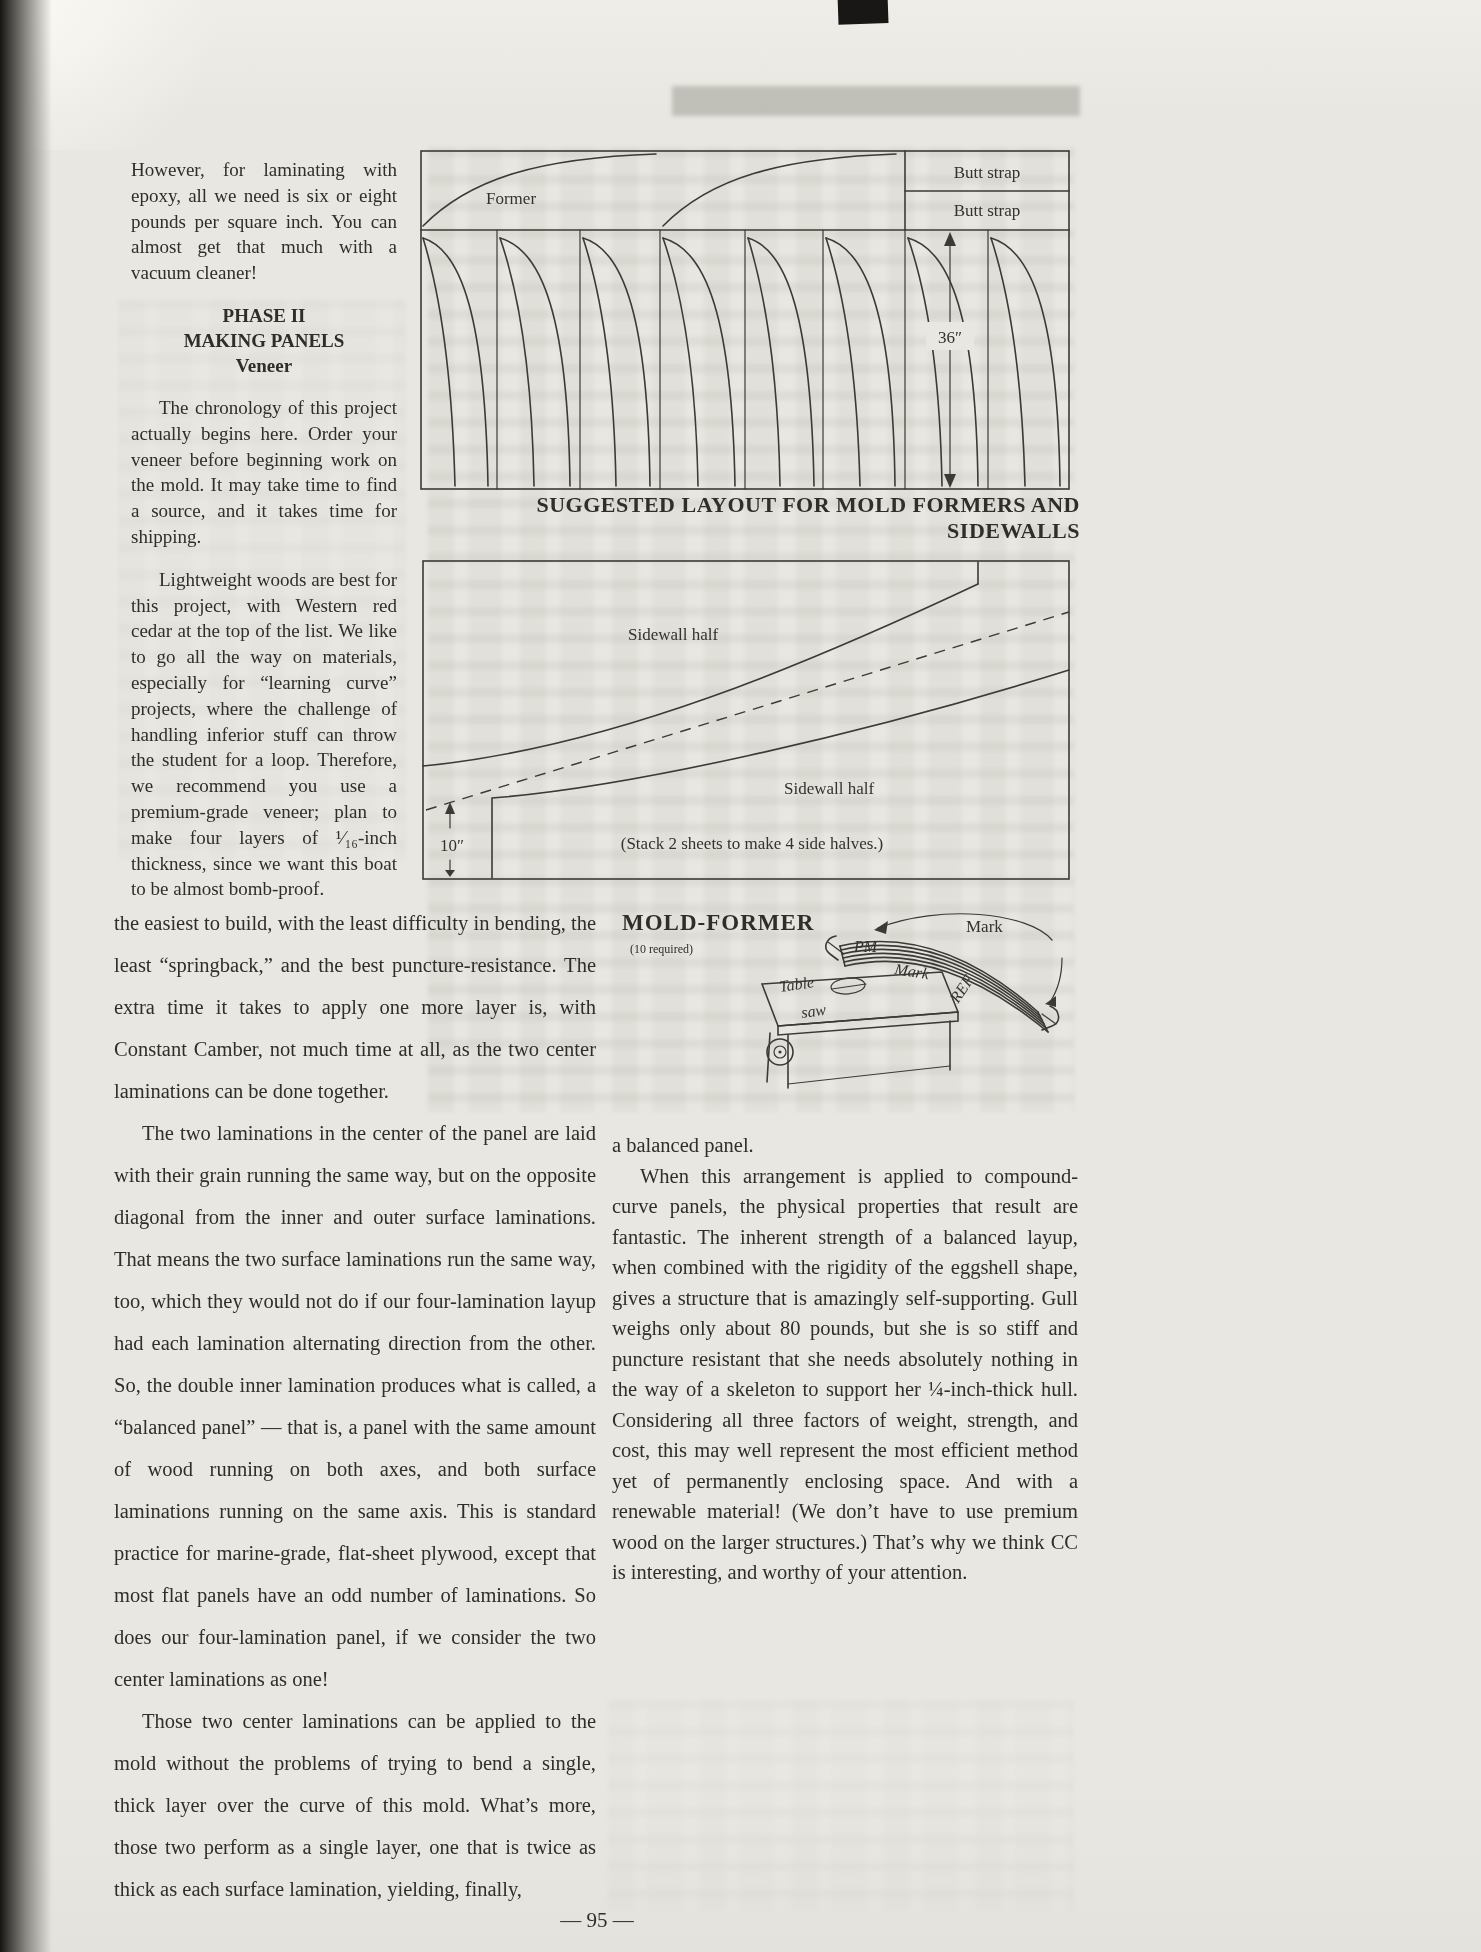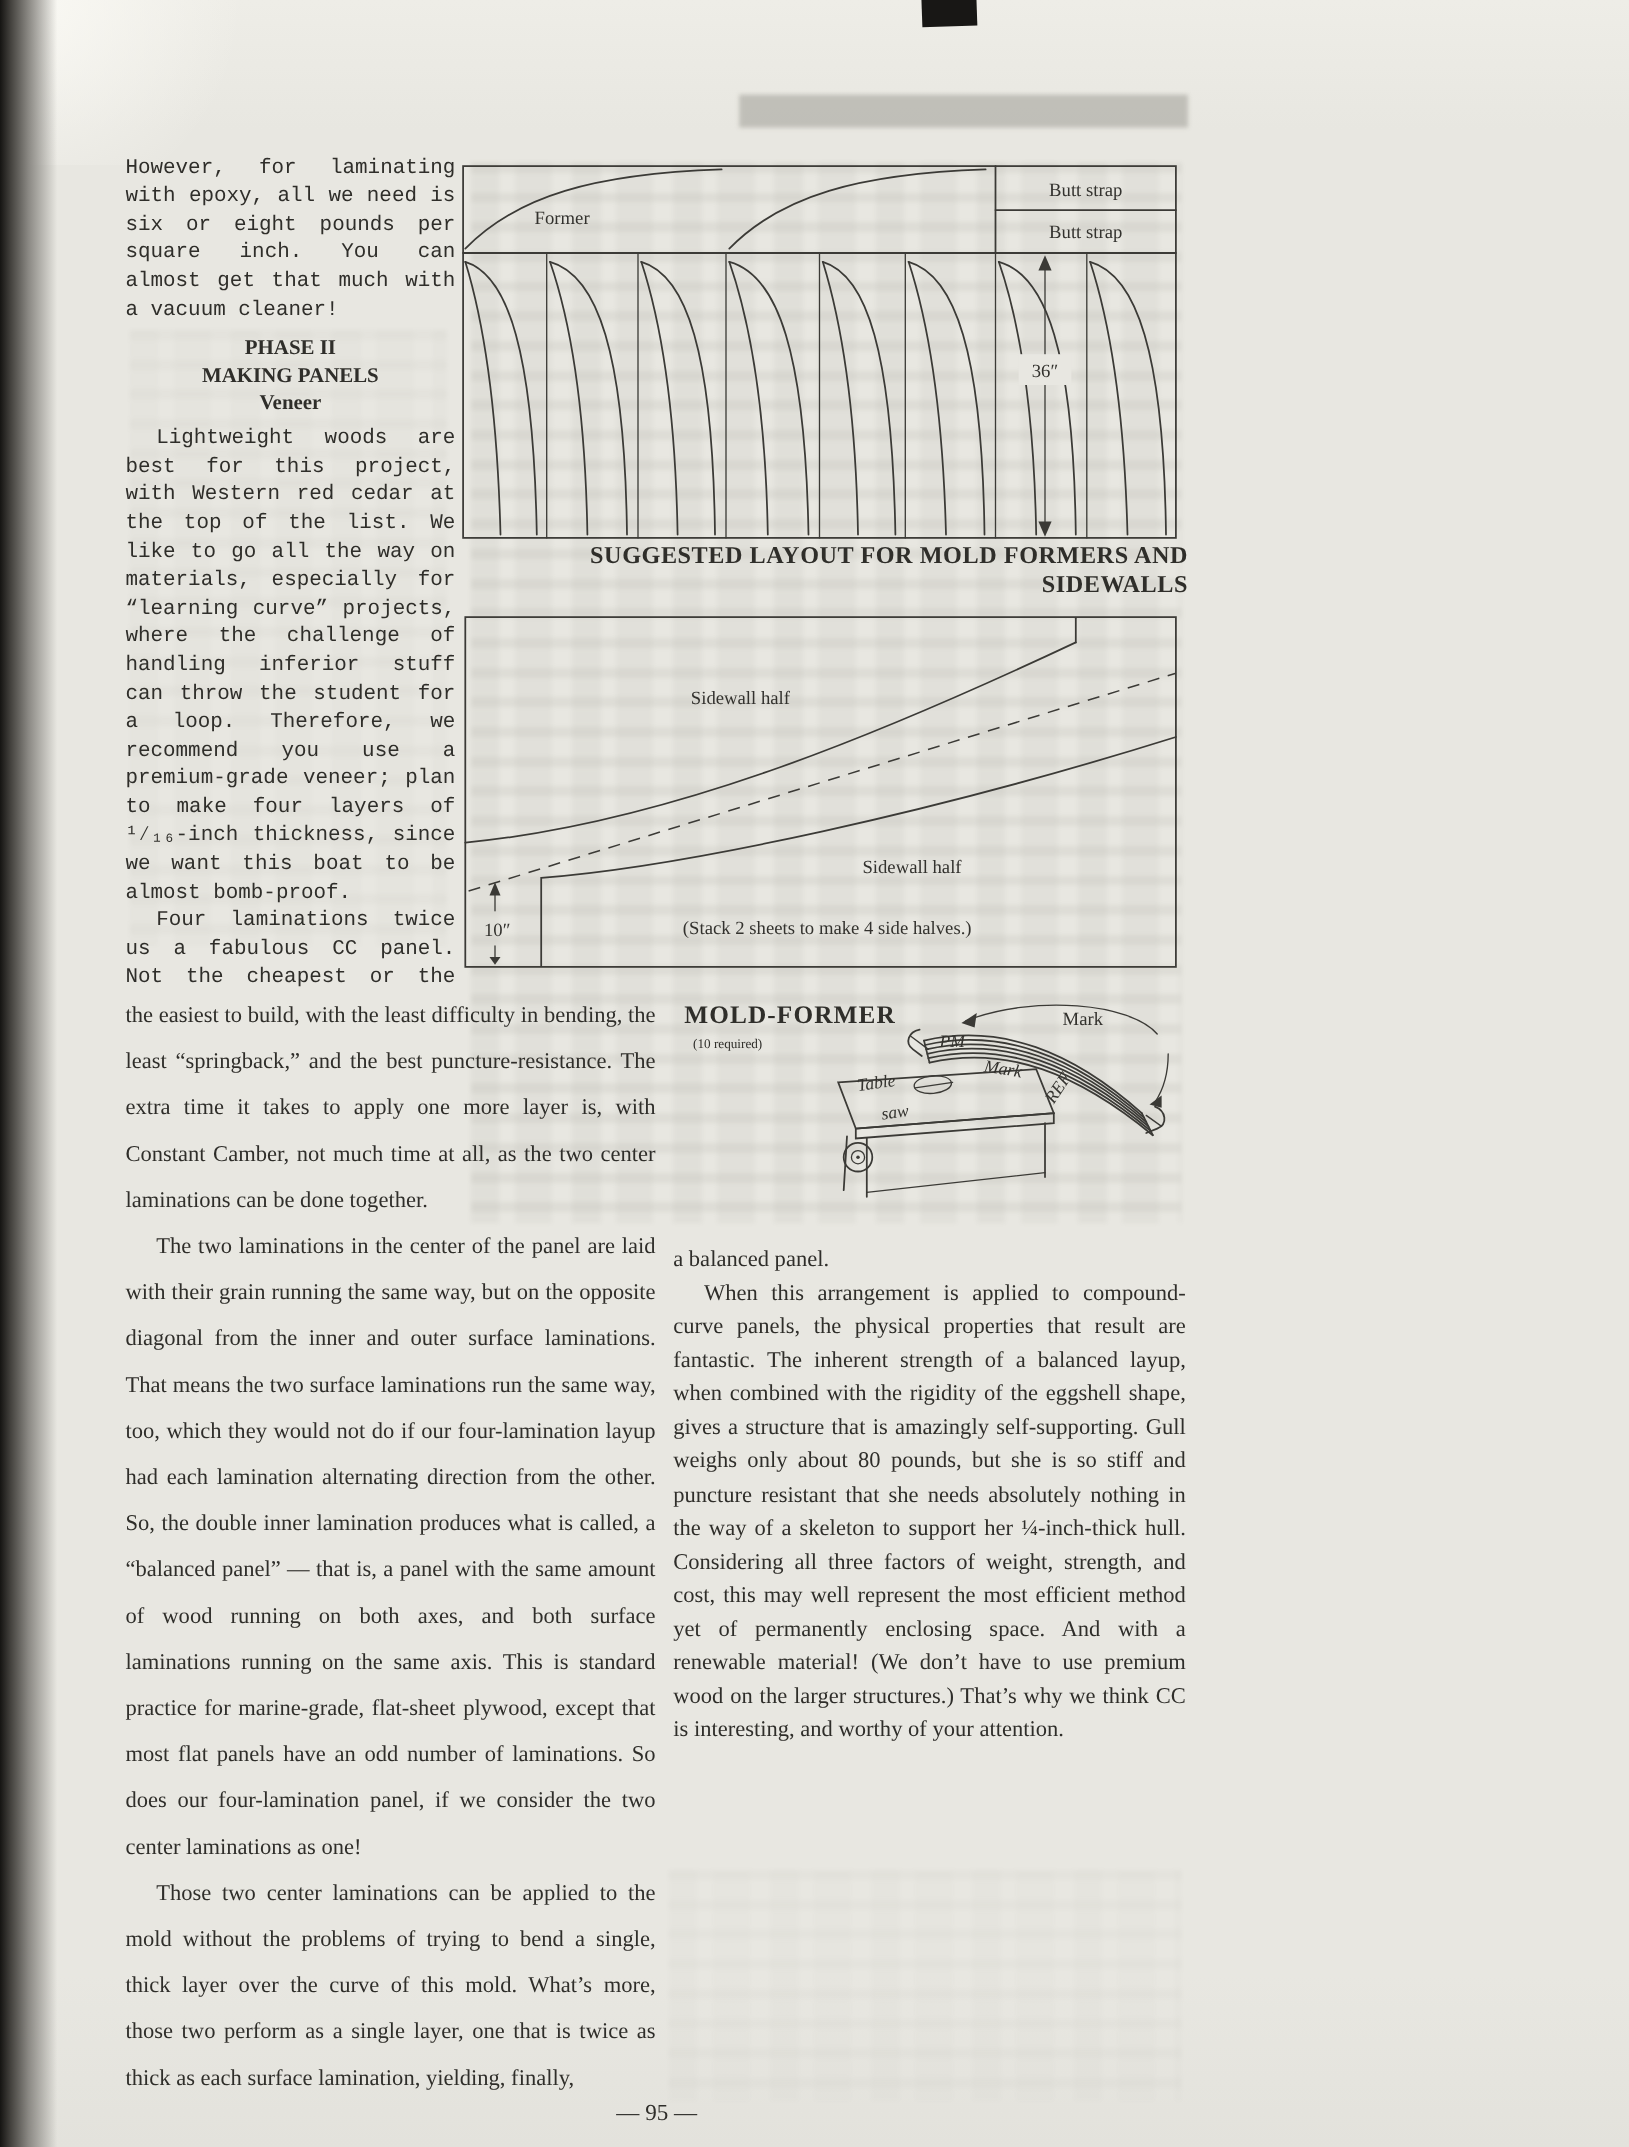"However, for laminating with epoxy," .narrow p { font-family: Liberation Mono, monospace -> none; margin: 0 -> 17px }
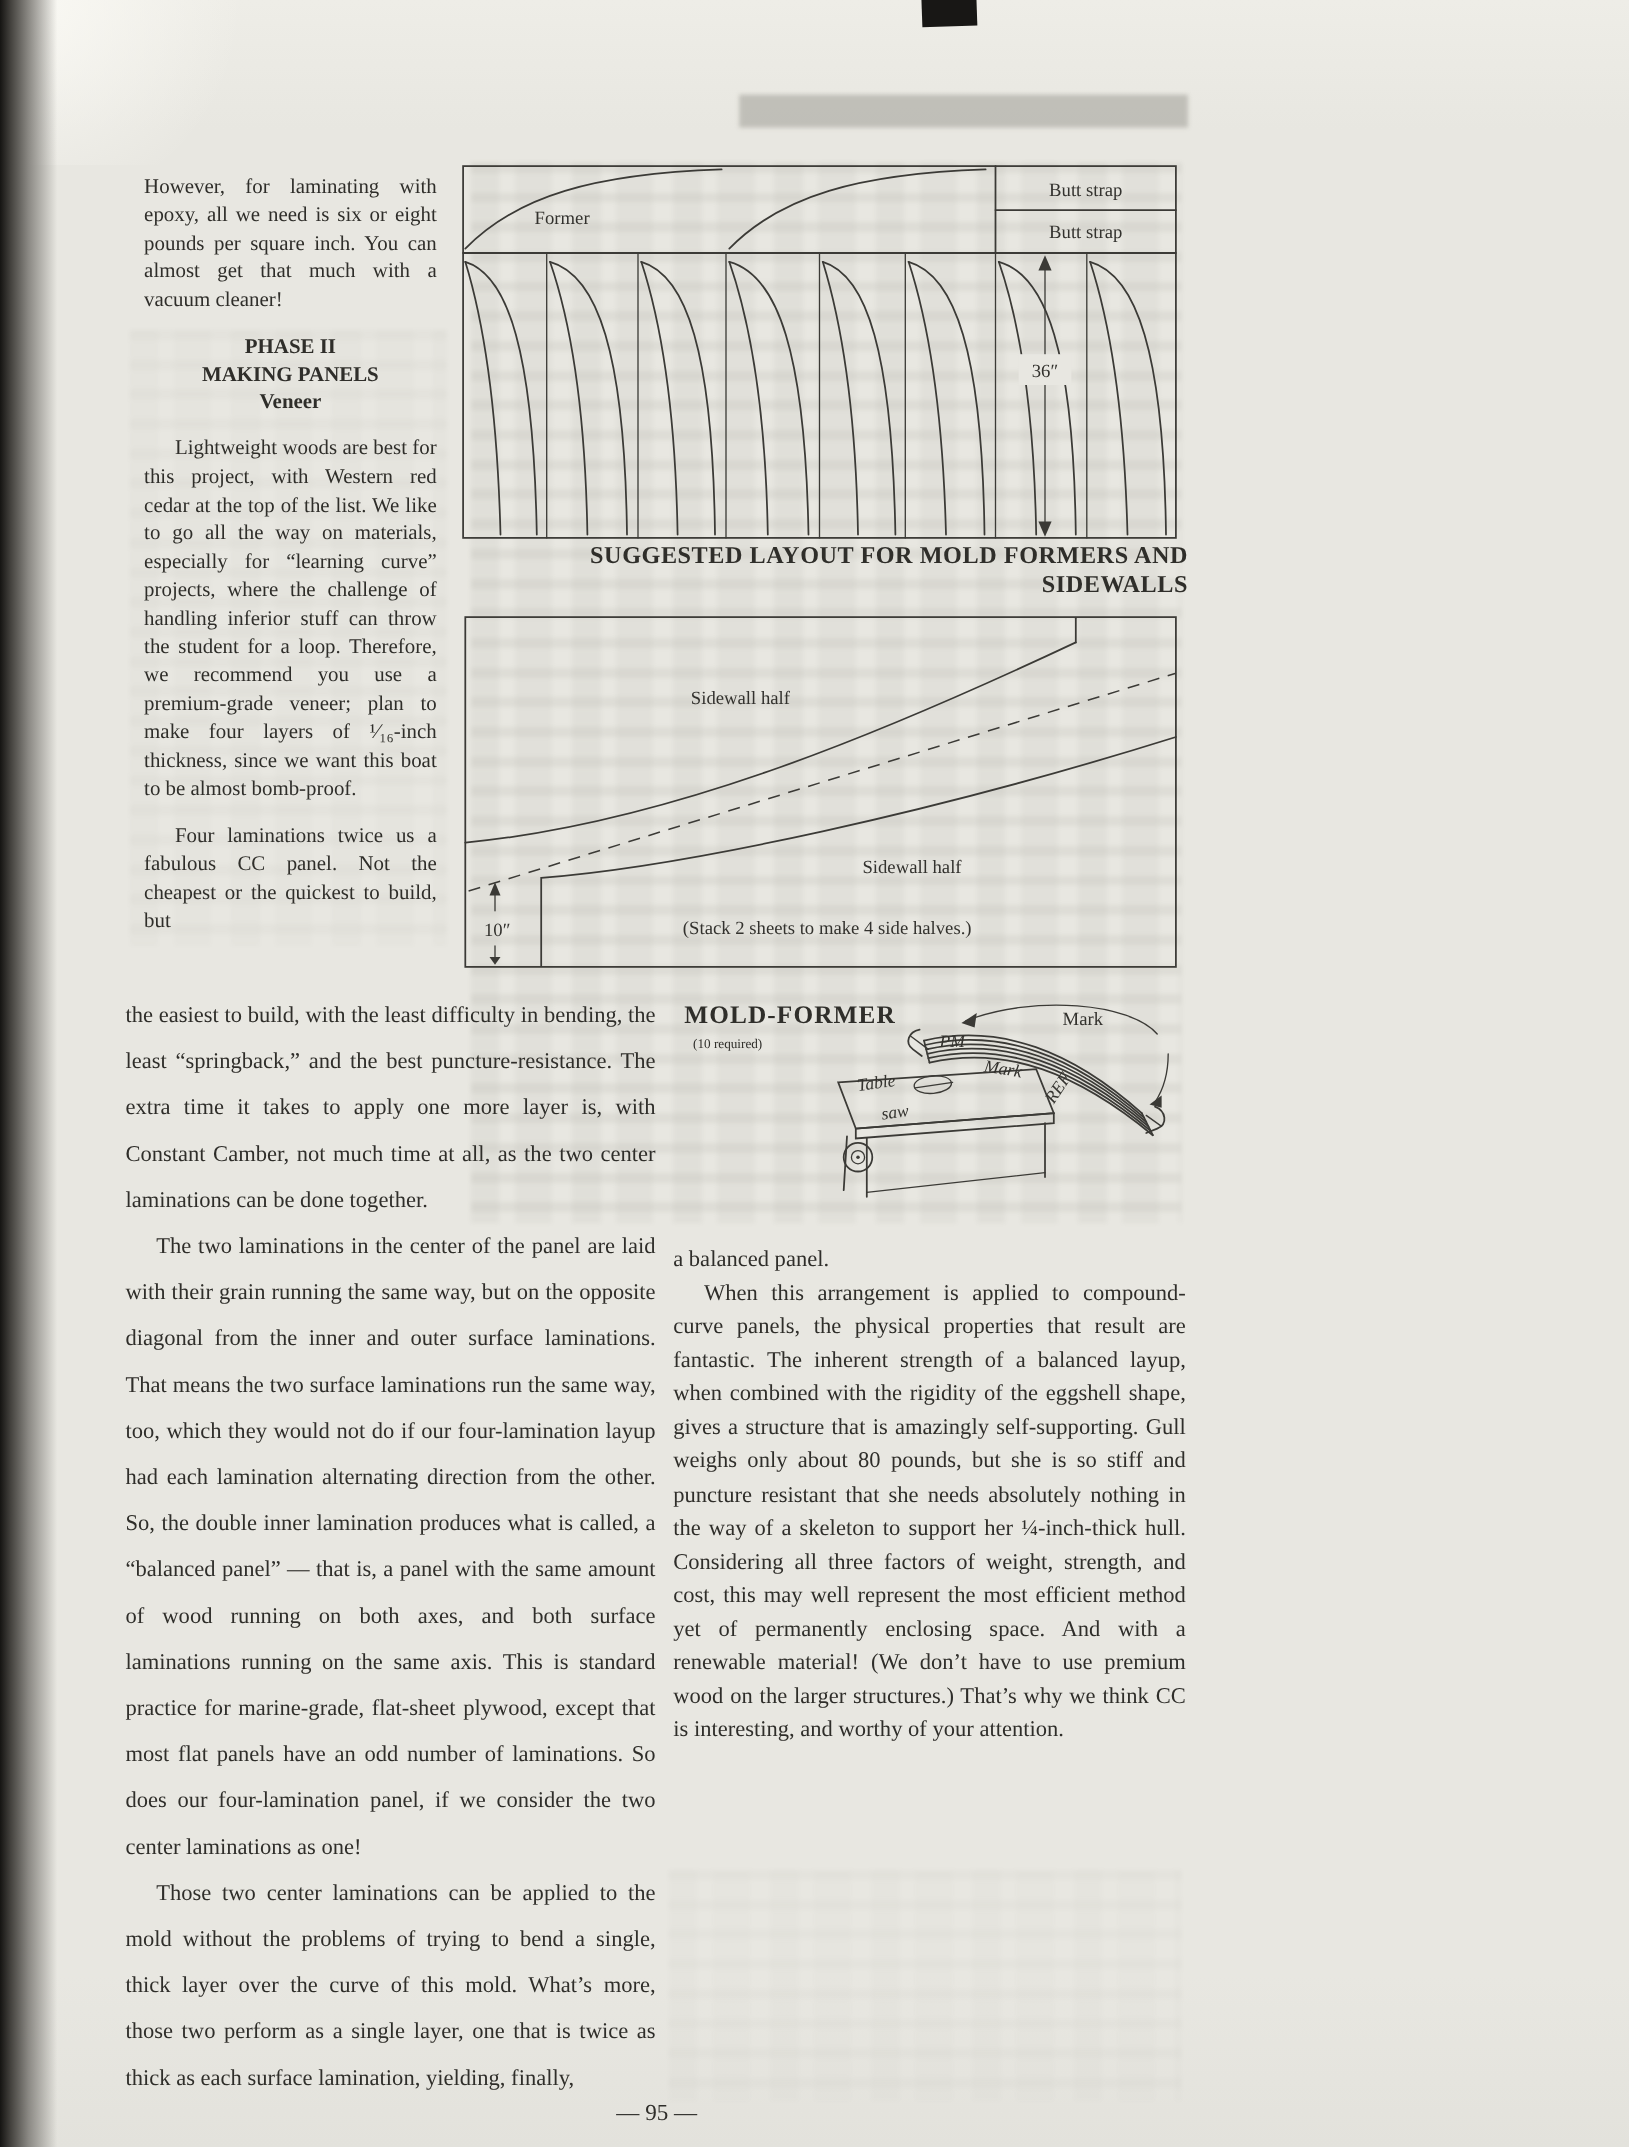"The chronology of this project" p.ind { html: none -> <p>The chronology of this project actually begins here. Order your veneer before beginning work on the mold. It may take time to find a source, and it takes time for shipping.</p> }
